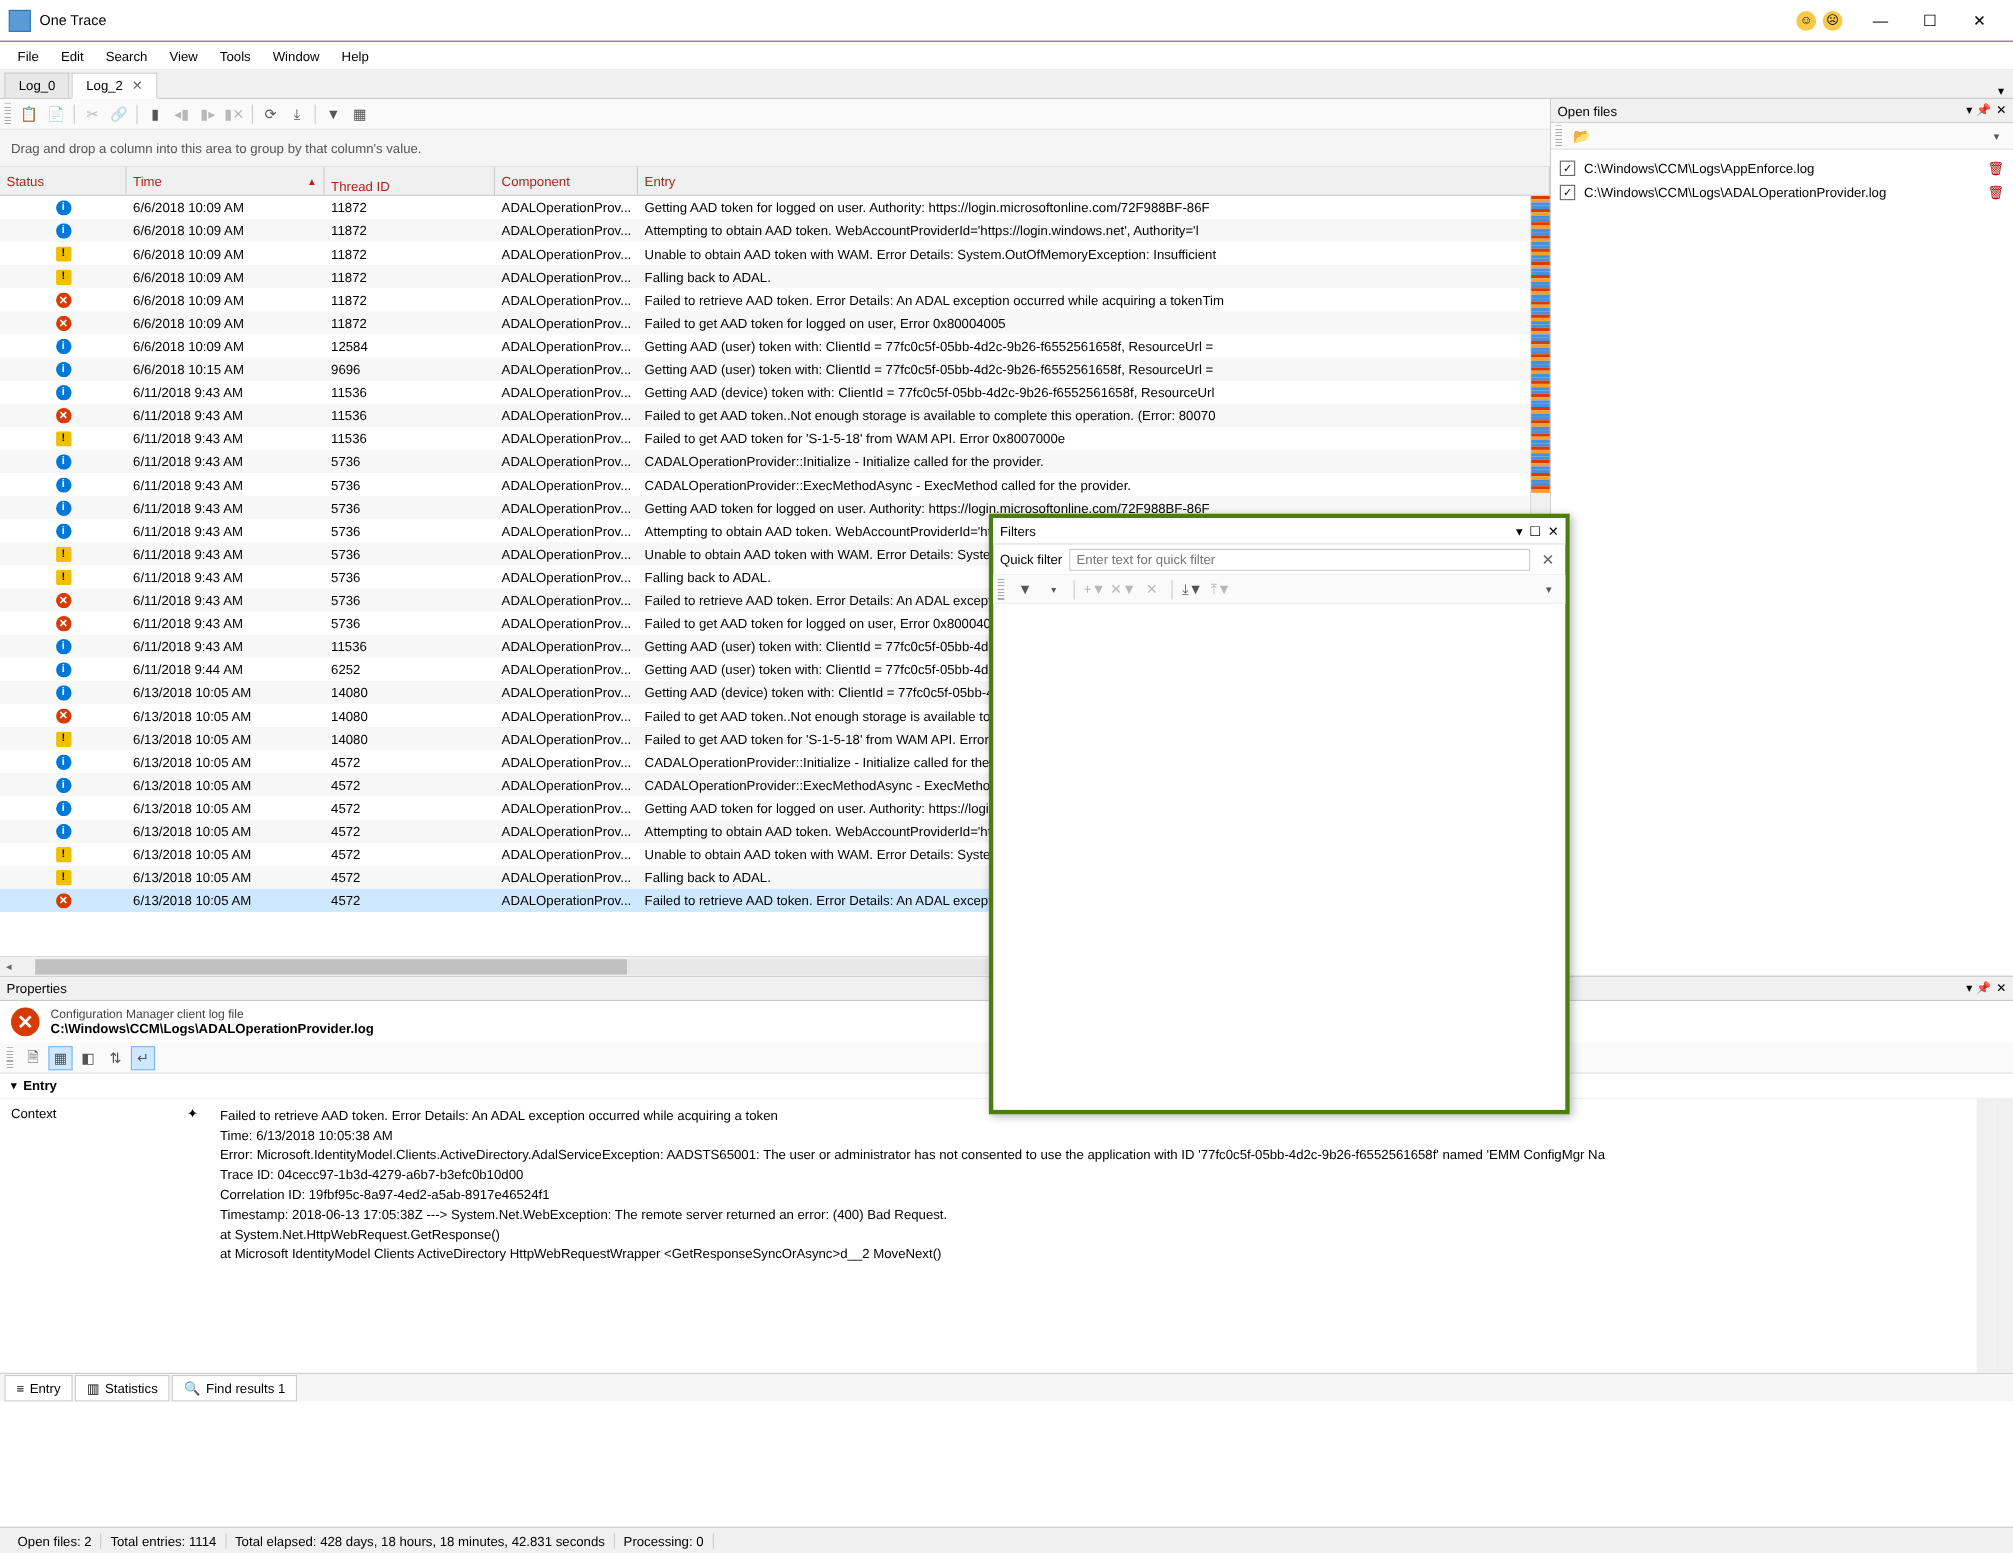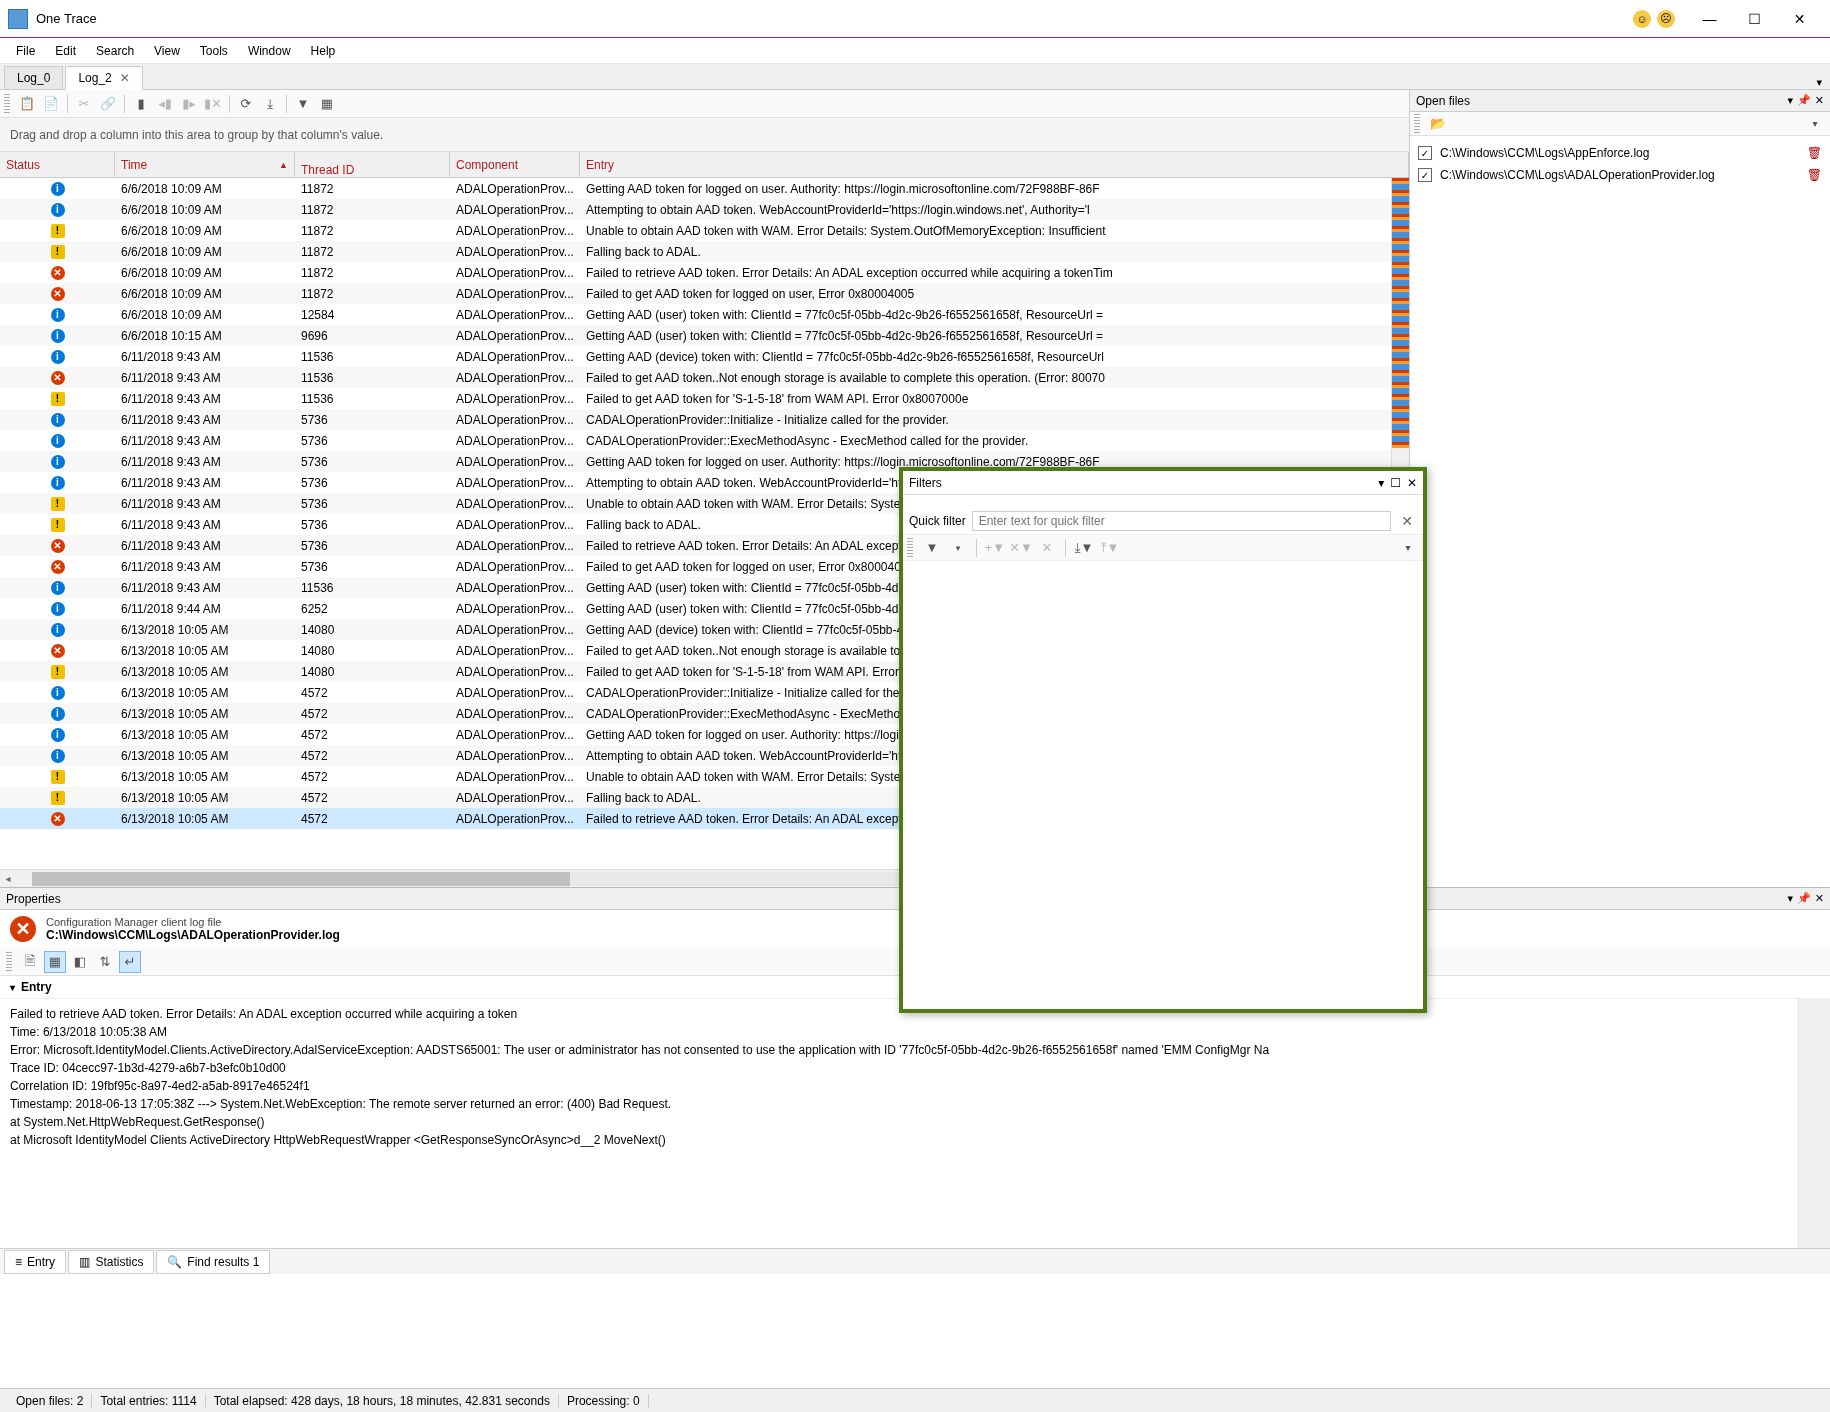"Quick filter" .fw-quick { margin-top: 12px -> none }
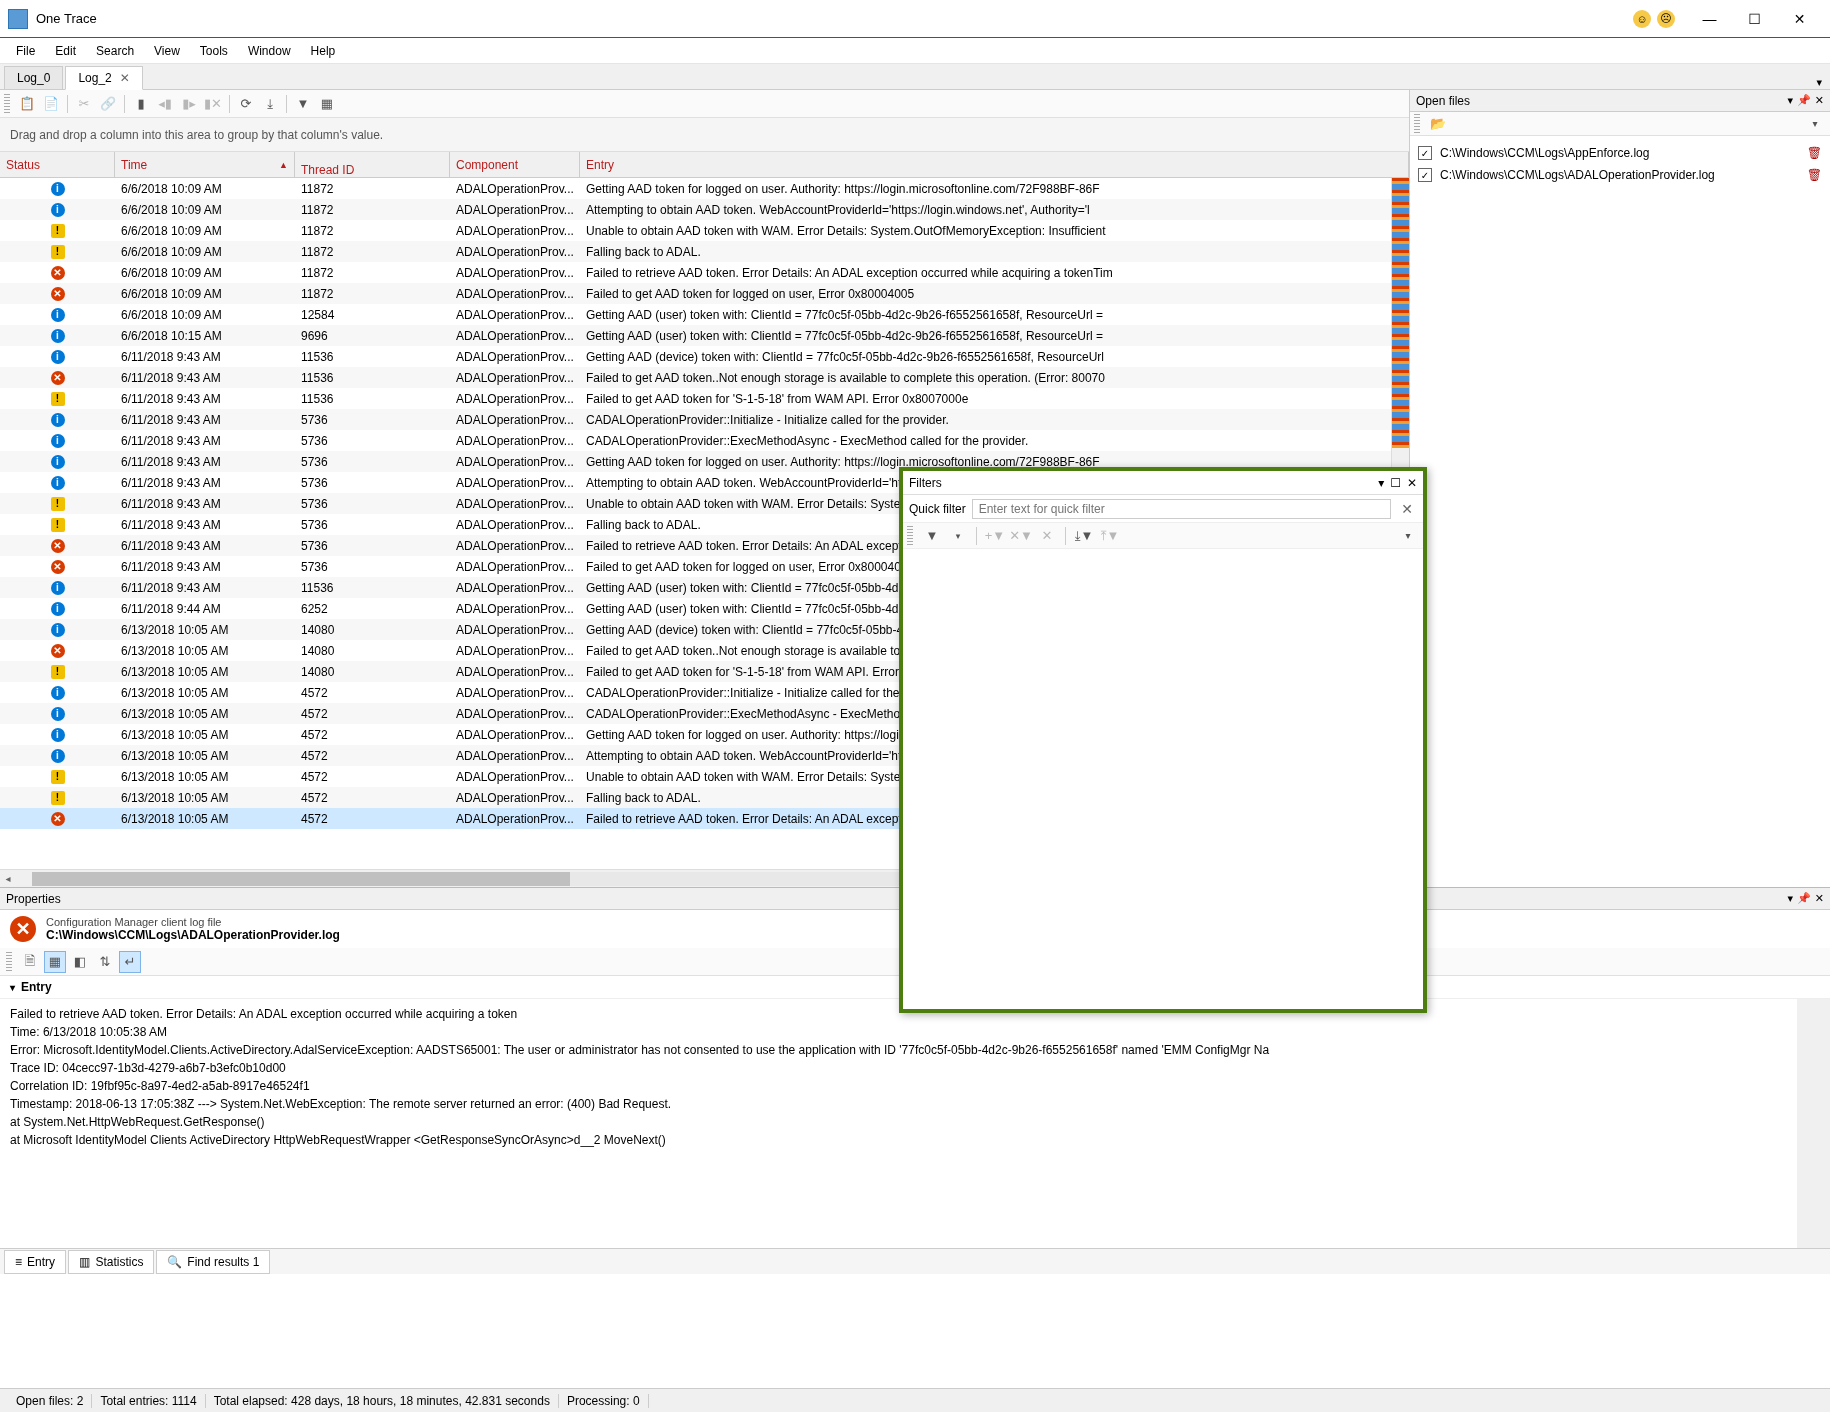"Context" div.ctx-col { html: none -> <div> <span>Context</span> <span>✦</span> </div> }
